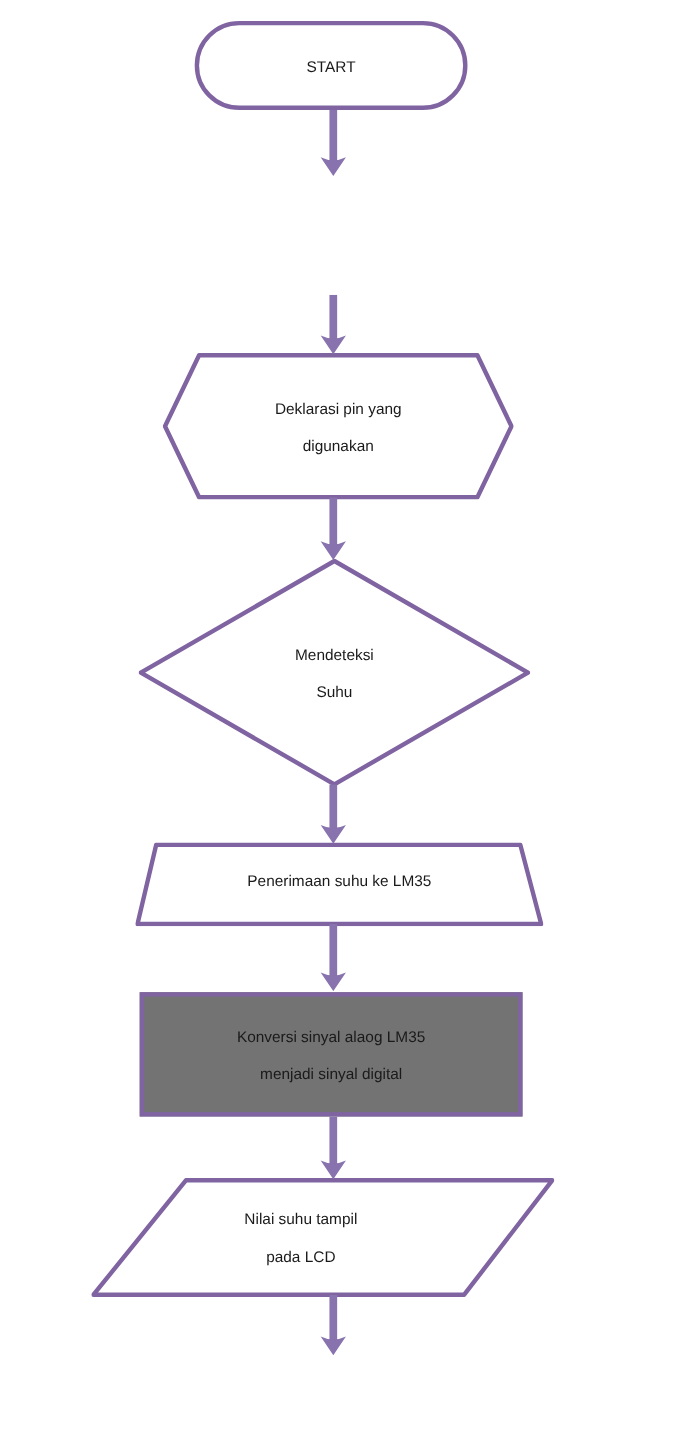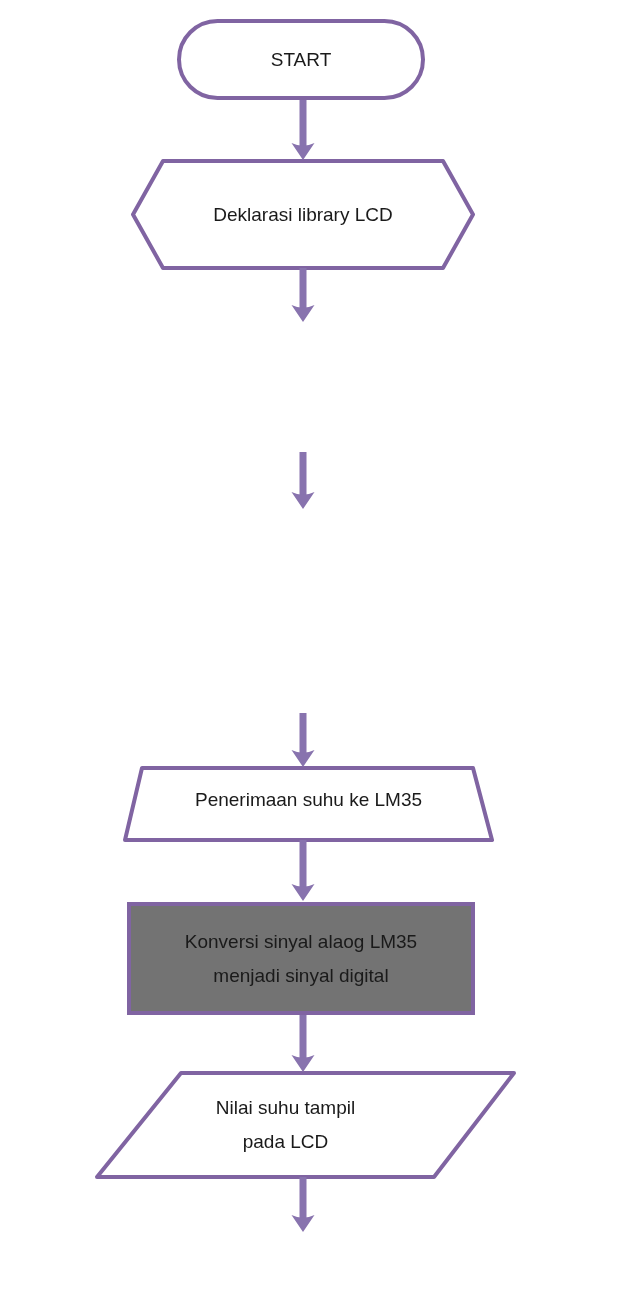"START" .label { font-size: 19px -> 14px }
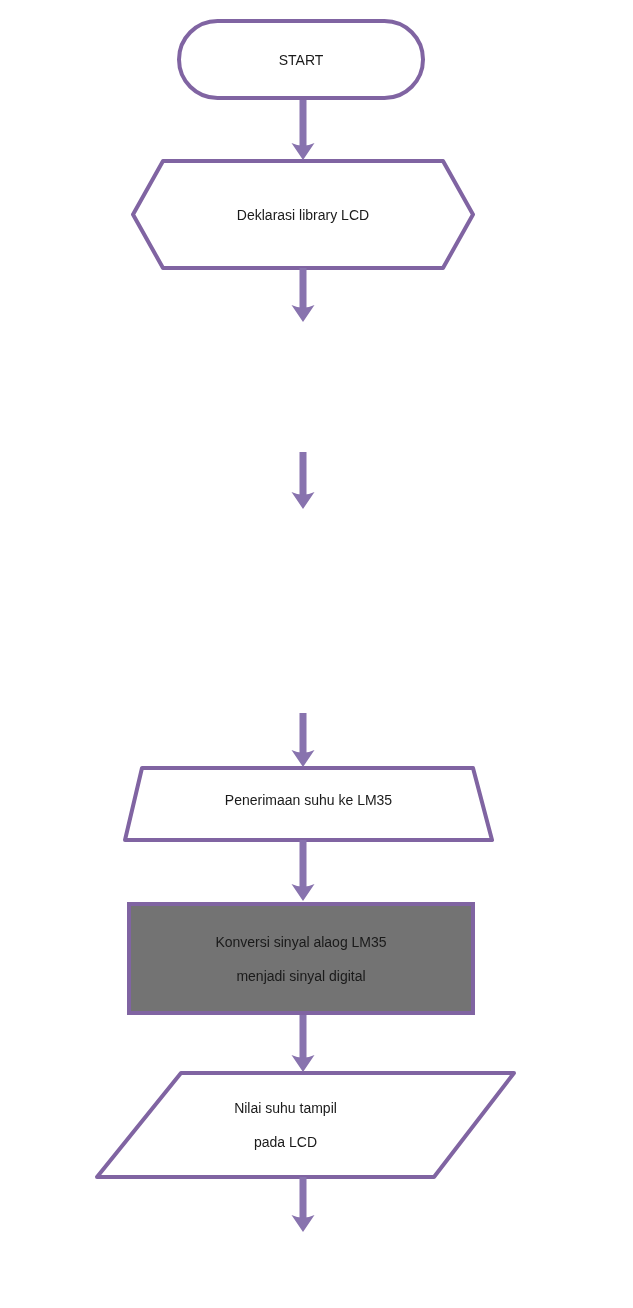"Deklarasi library LCD" div.node { html: <div> <svg> <polygon></polygon> </svg> <div>Deklarasi library LCD</div> </div> -> none }
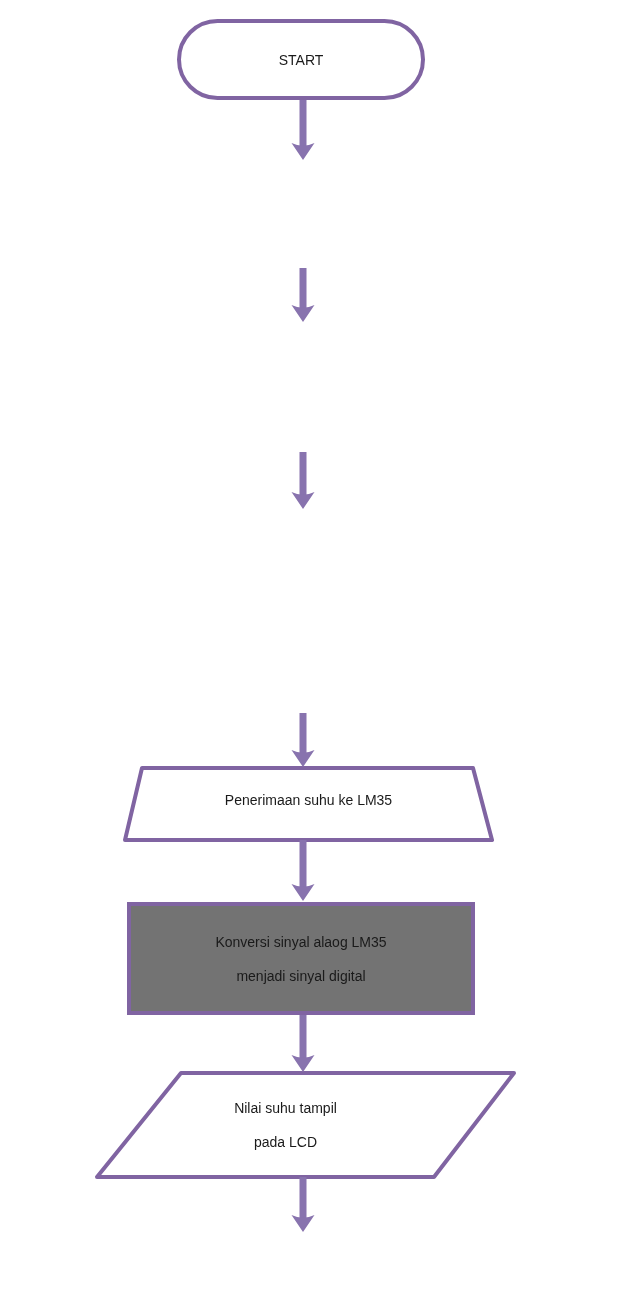"Deklarasi pin yang" div.node { html: none -> <div> <svg> <polygon></polygon> </svg> <div>Deklarasi pin yang digunakan</div> </div> }
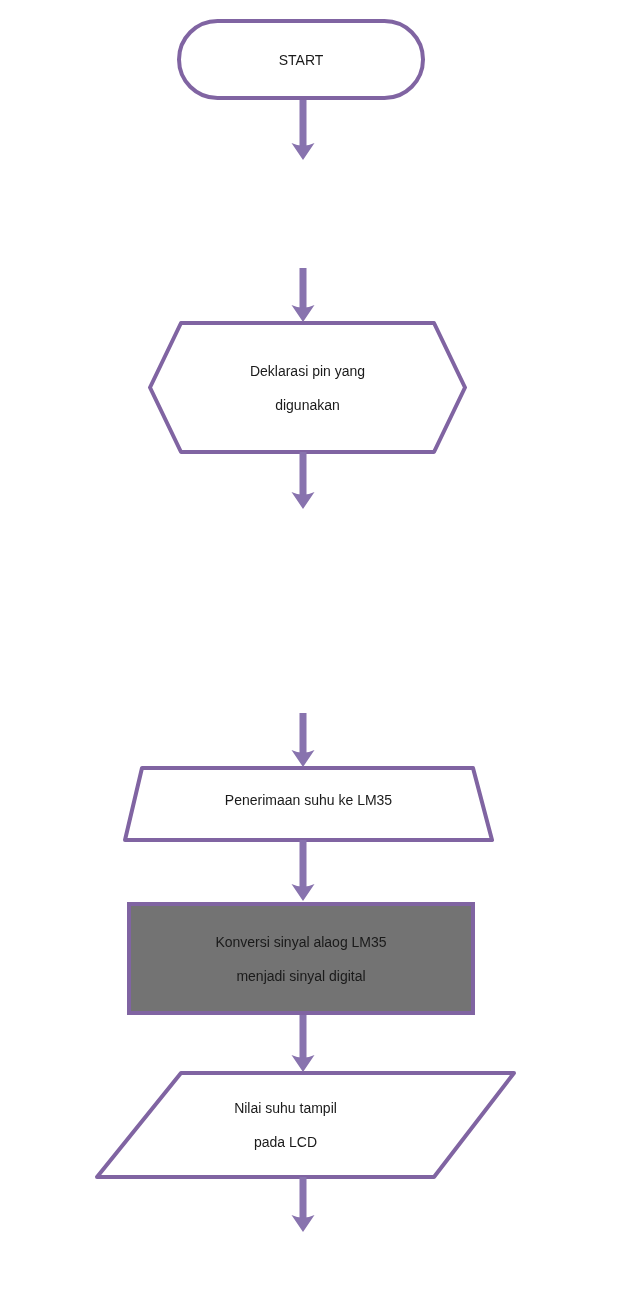"Mendeteksi" div.node { html: none -> <div> <svg> <polygon></polygon> </svg> <div>Mendeteksi Suhu</div> </div> }
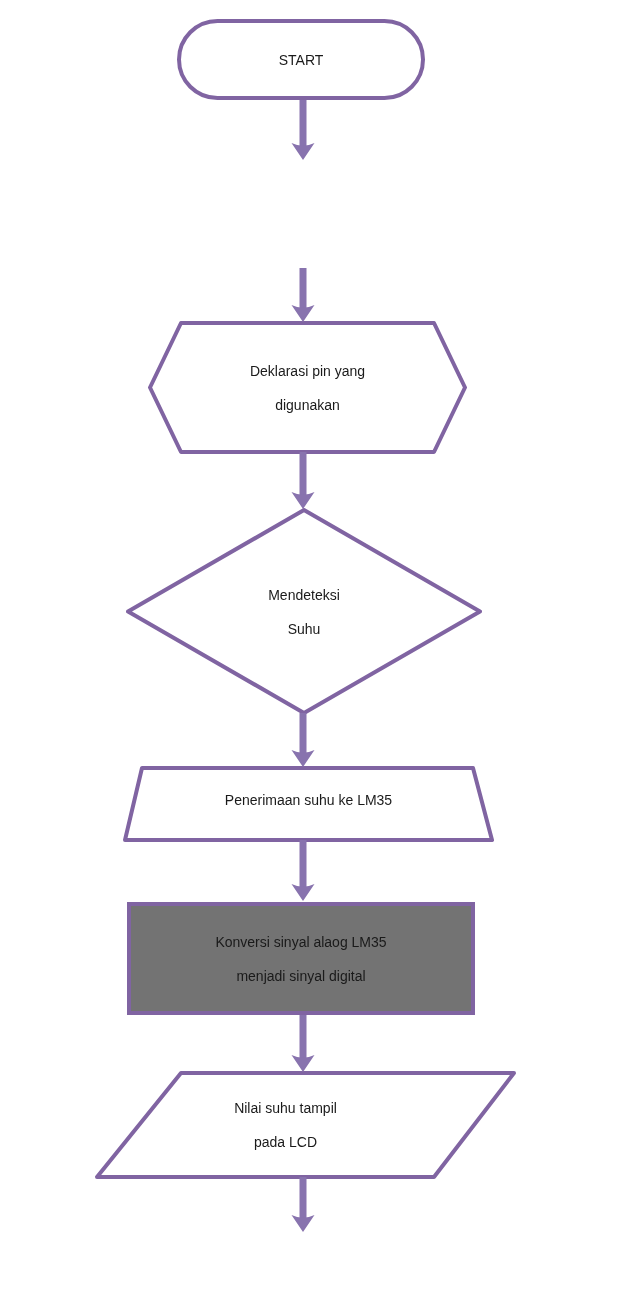"Nilai suhu tampil" .node-para { left: 95px -> 83px }
